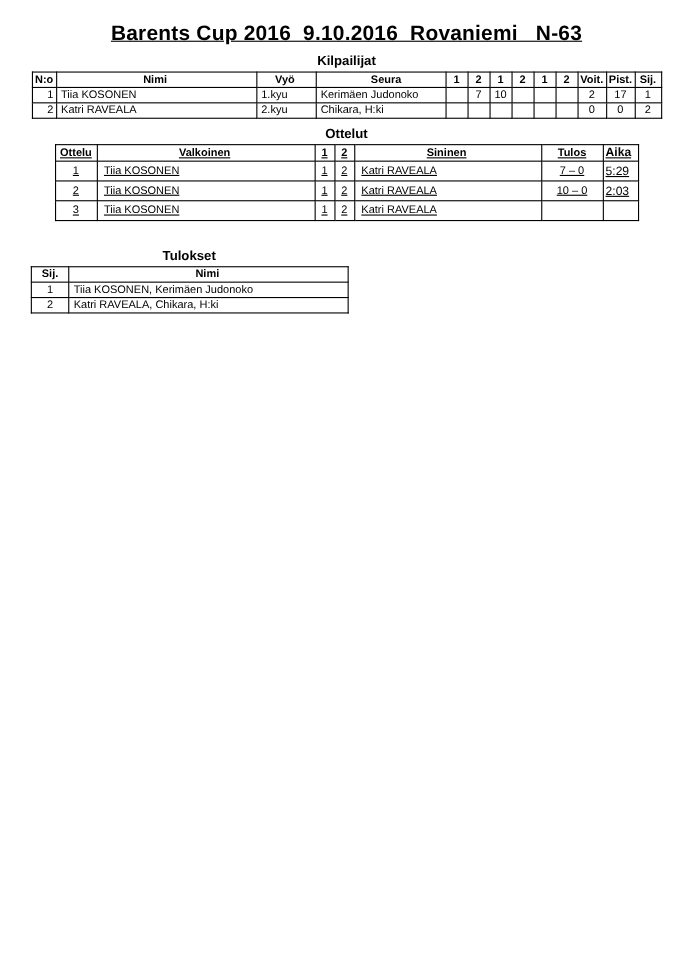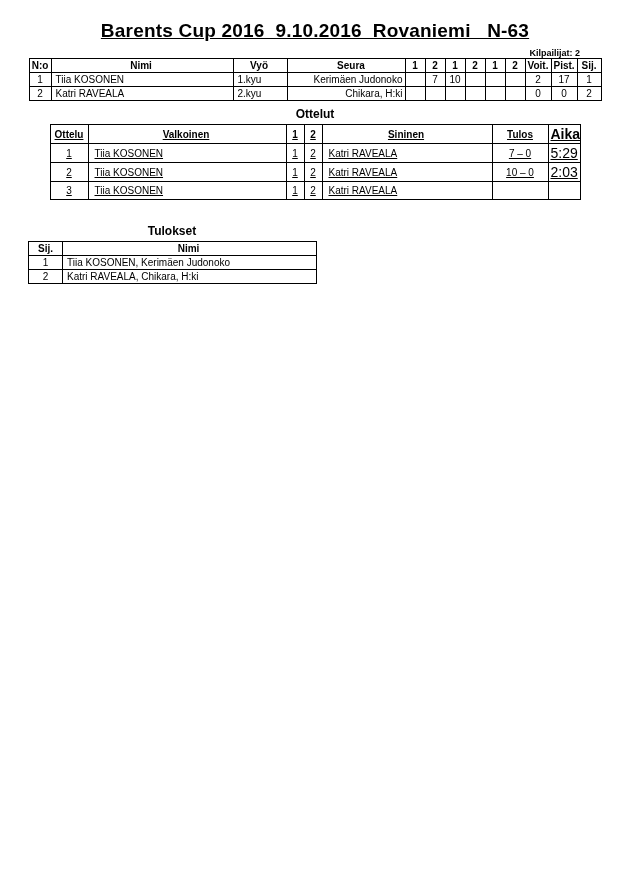"Kilpailijat" div.section-title { html: none -> <div>Kilpailijat</div> }
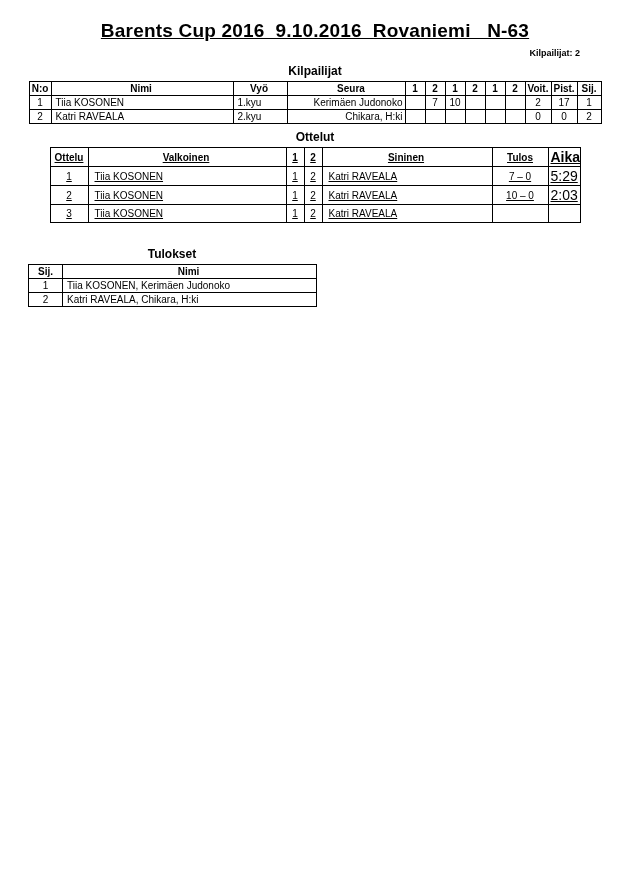"Kilpailijat: 2" div.count-line { html: <div>Kilpailijat: 2</div> -> none }
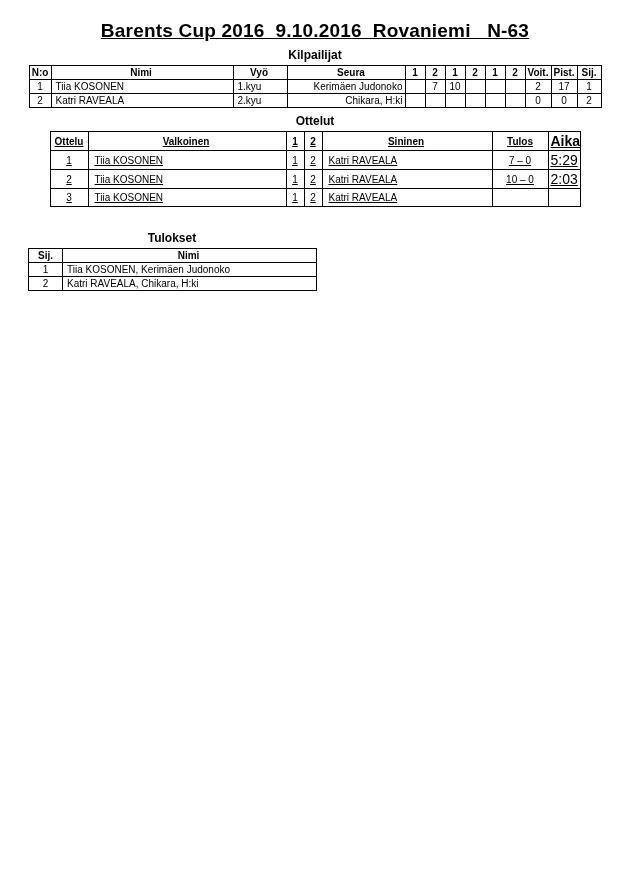"N:o" #competitors-table .c-no { text-align: center -> right }
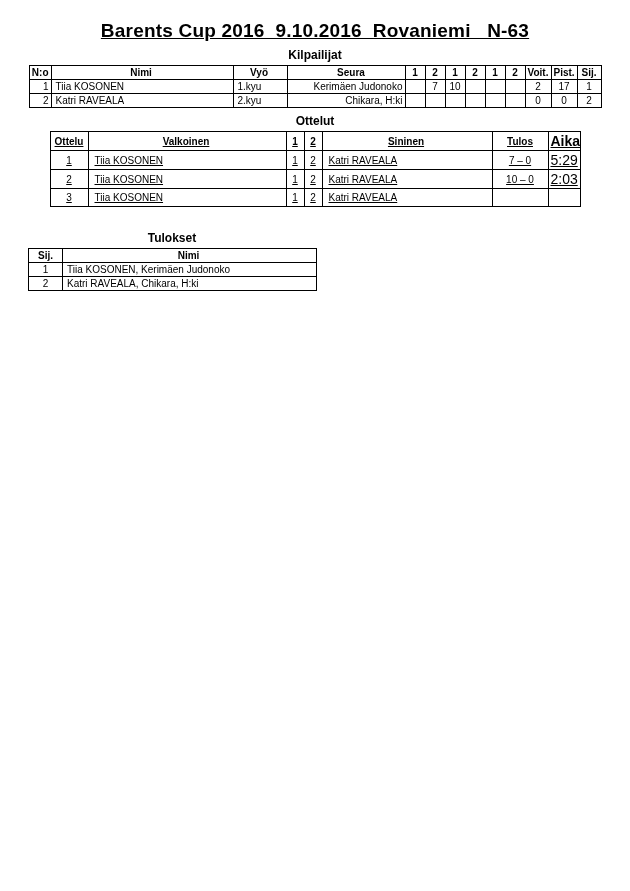"Kerimäen Judonoko" #competitors-table .c-club { text-align: right -> left }
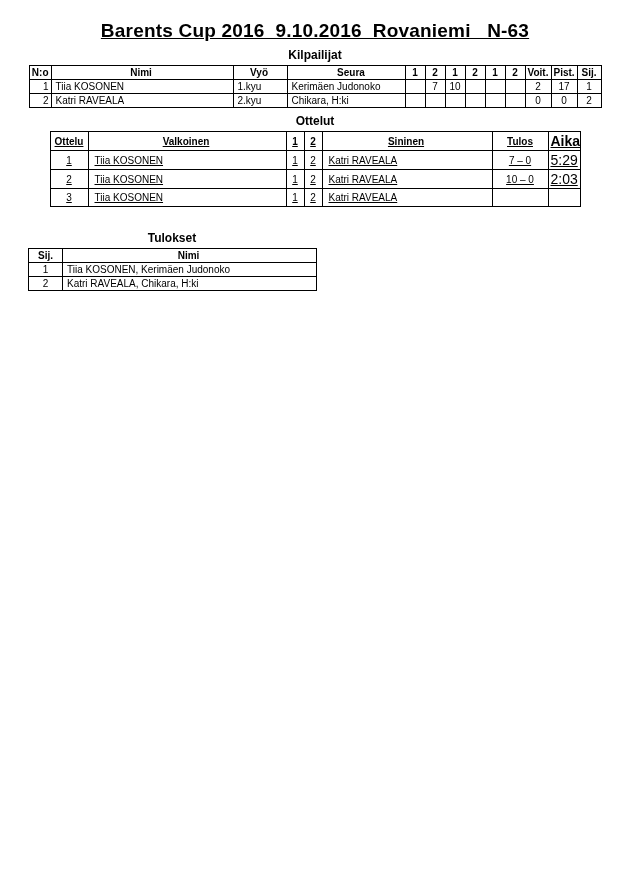"Aika" #matches-table .m-time { font-size: 14px -> 11px; text-align: center -> left }
